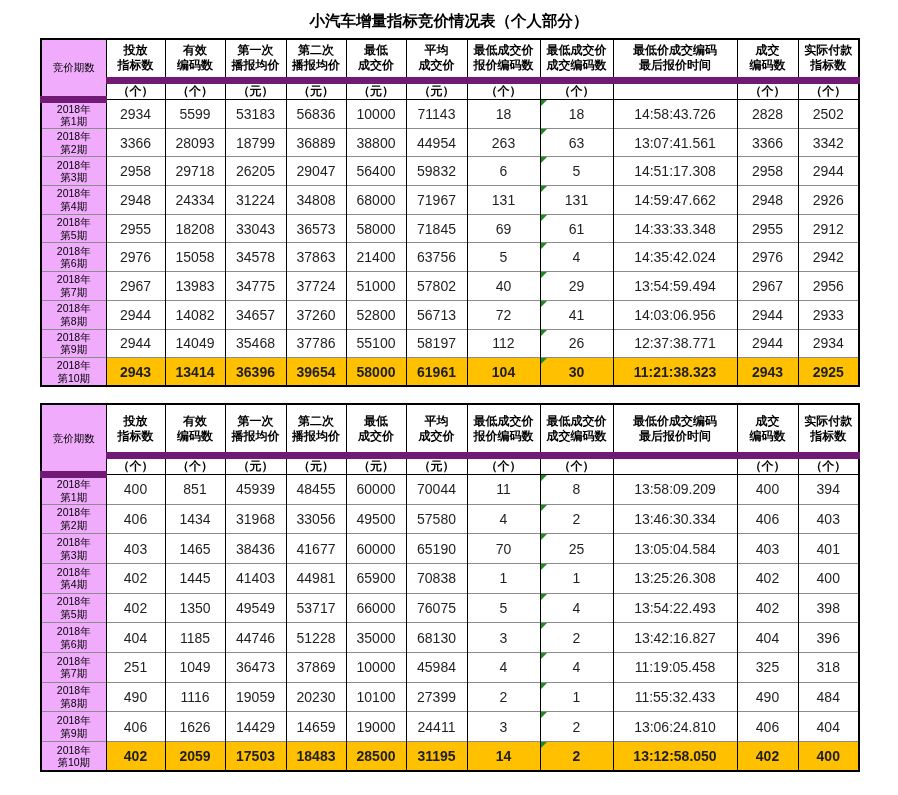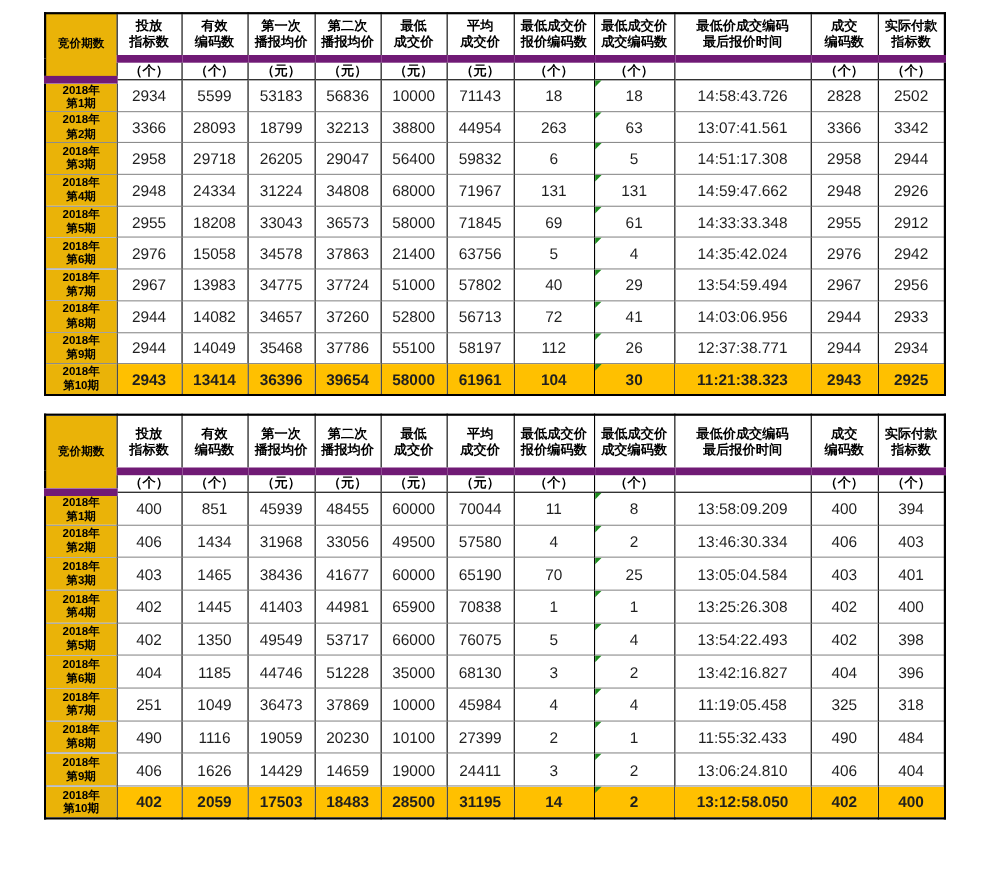"小汽车增量指标竞价情况表（个人部分）" h2.tbl-title { html: none -> <h2>小汽车增量指标竞价情况表（个人部分）</h2> }
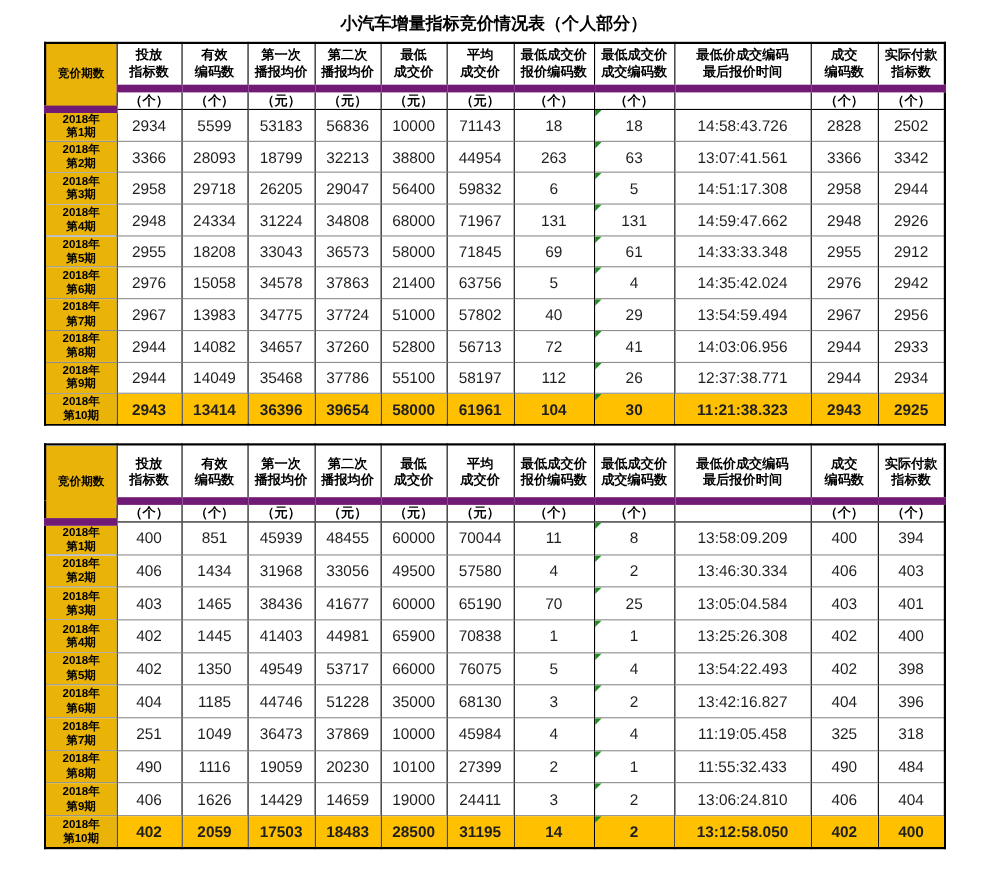"竞价期数" td.period,th.period { background: #eab308 -> #f0abfc; font-weight: bold -> normal }
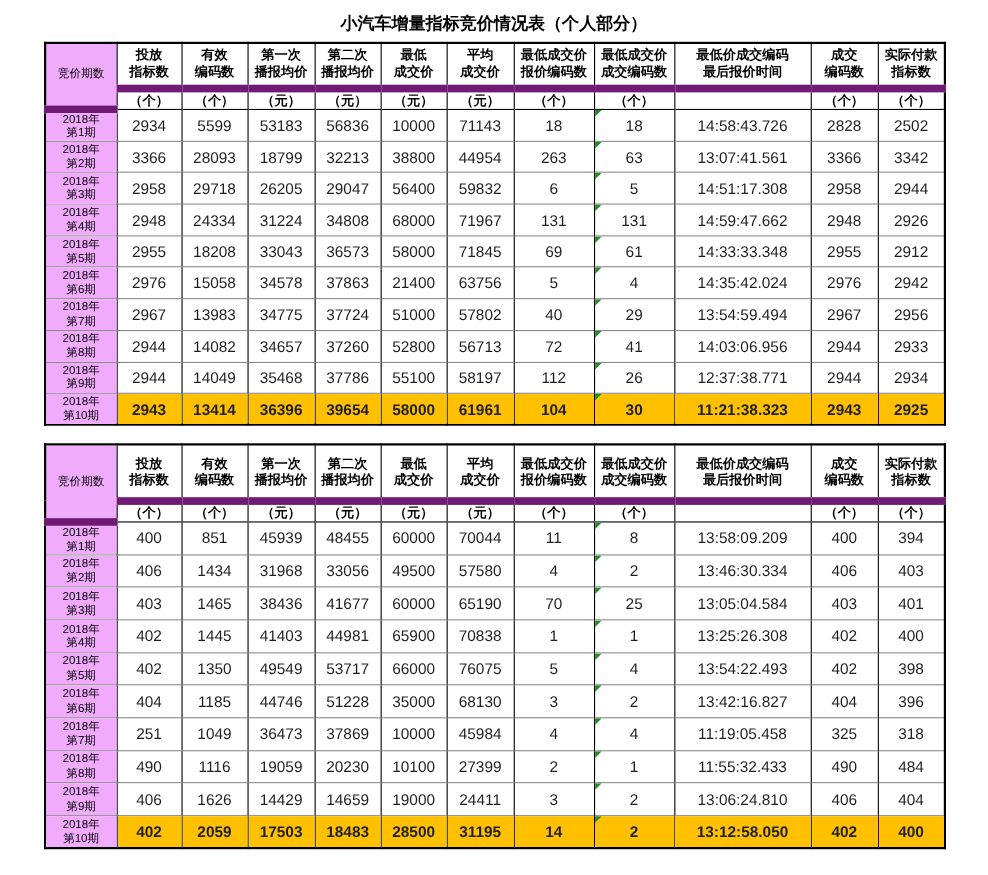"32213" td.val { text: 32213 -> 36889 }
